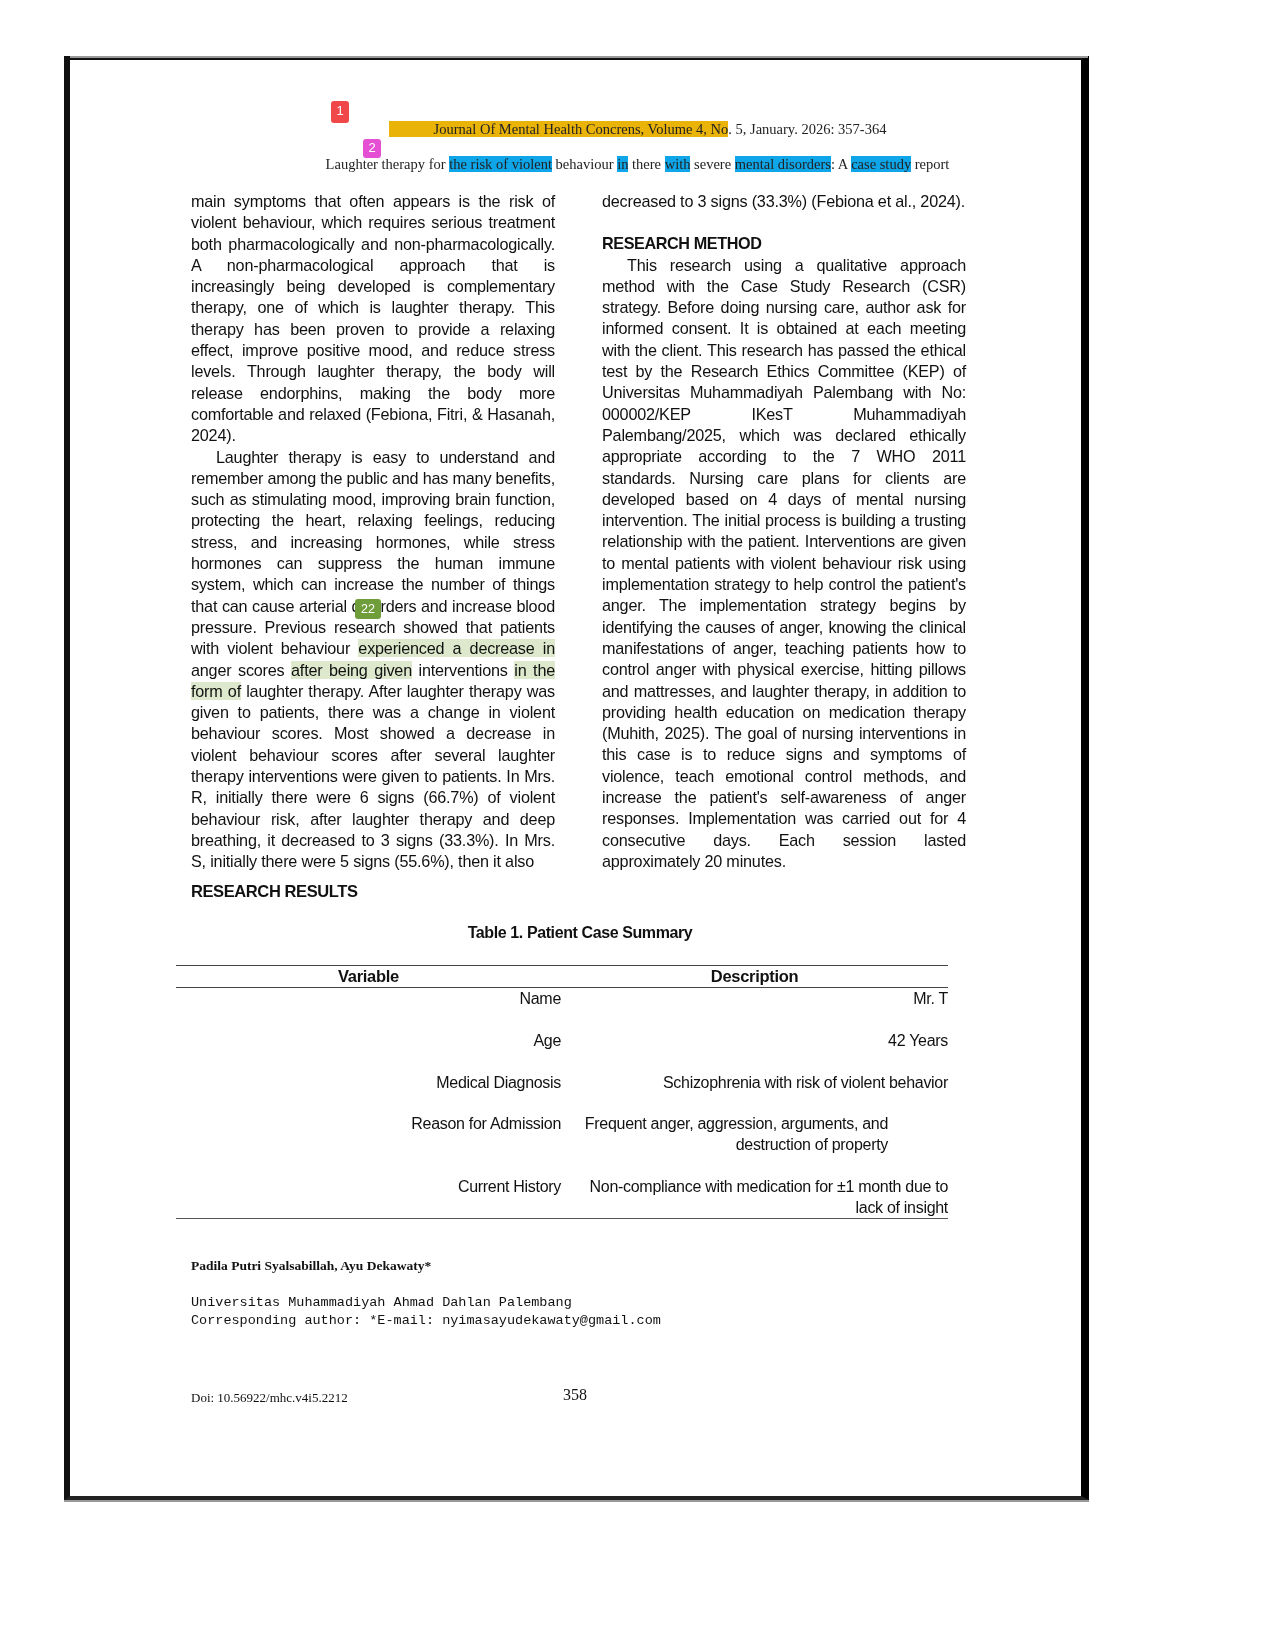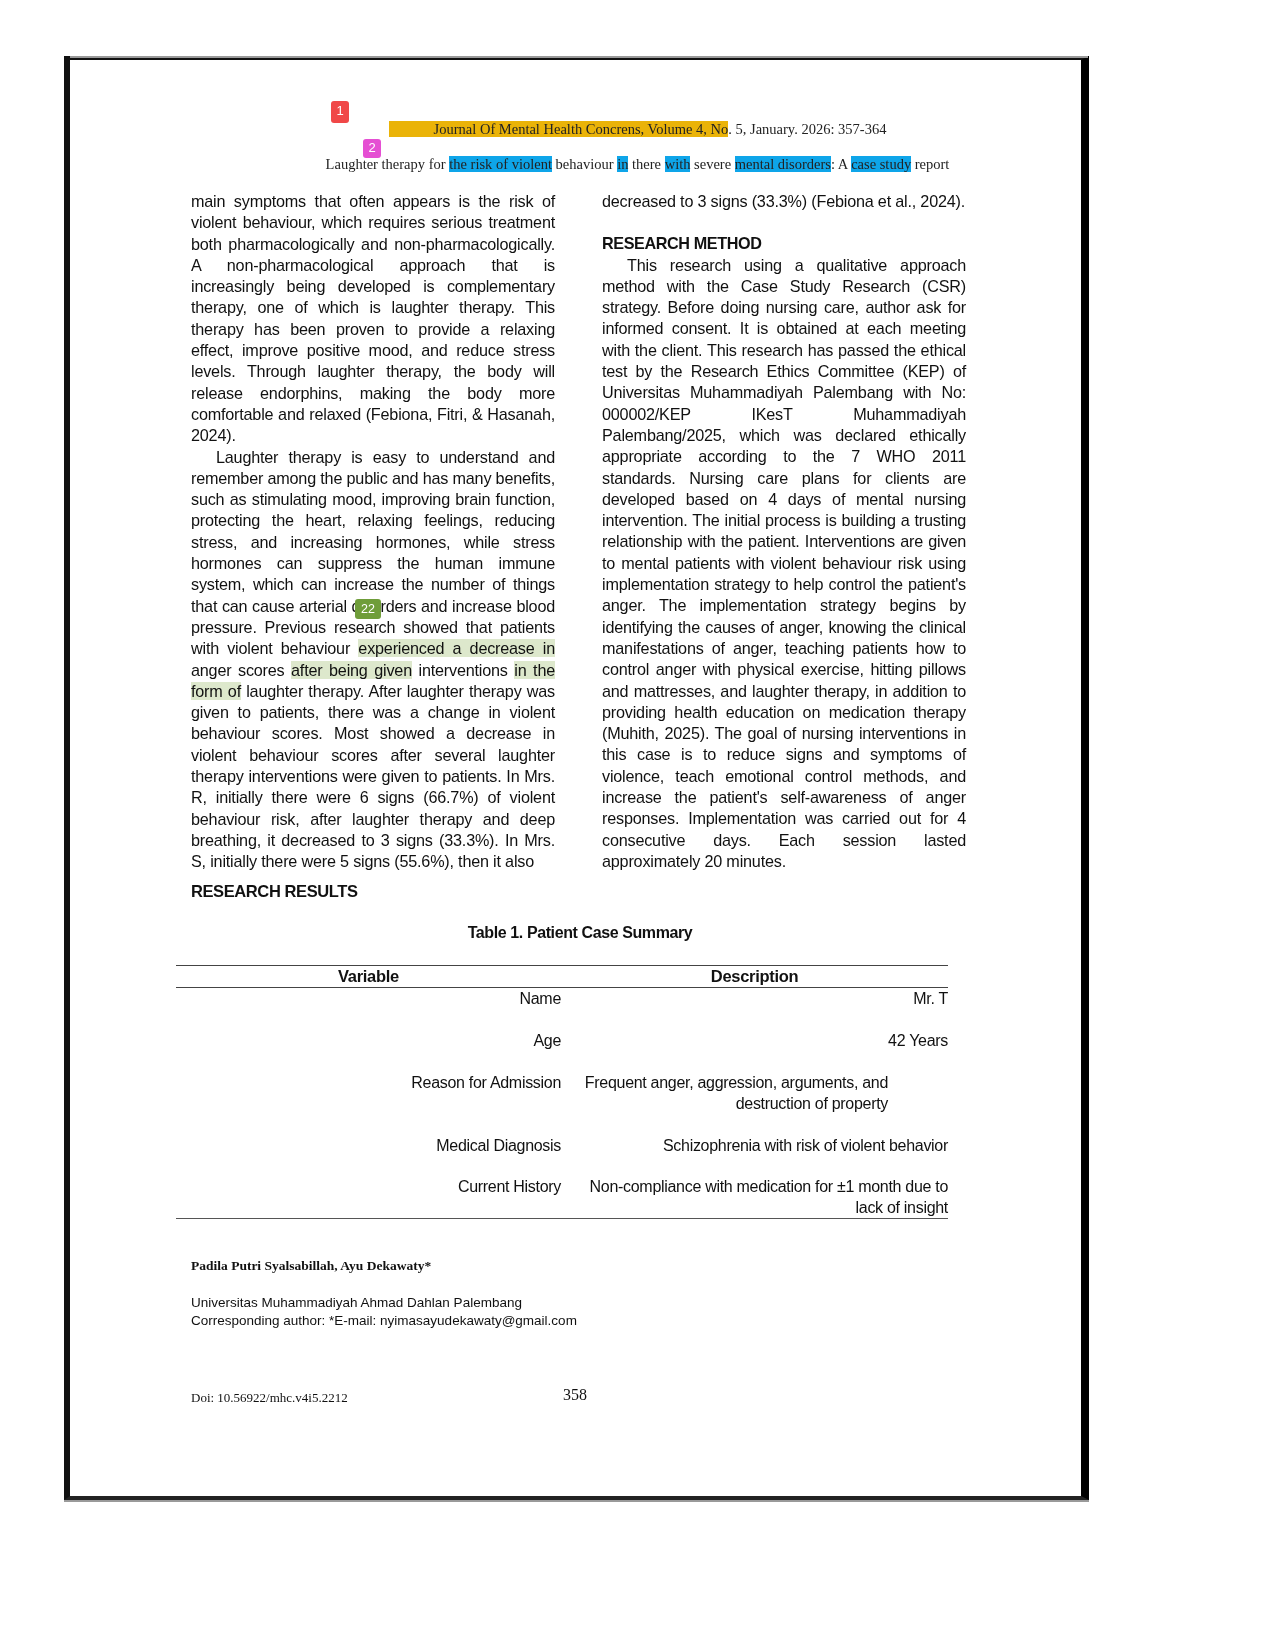"Reason for Admission" tr { order: before "Medical Diagnosis" -> after "Medical Diagnosis" }
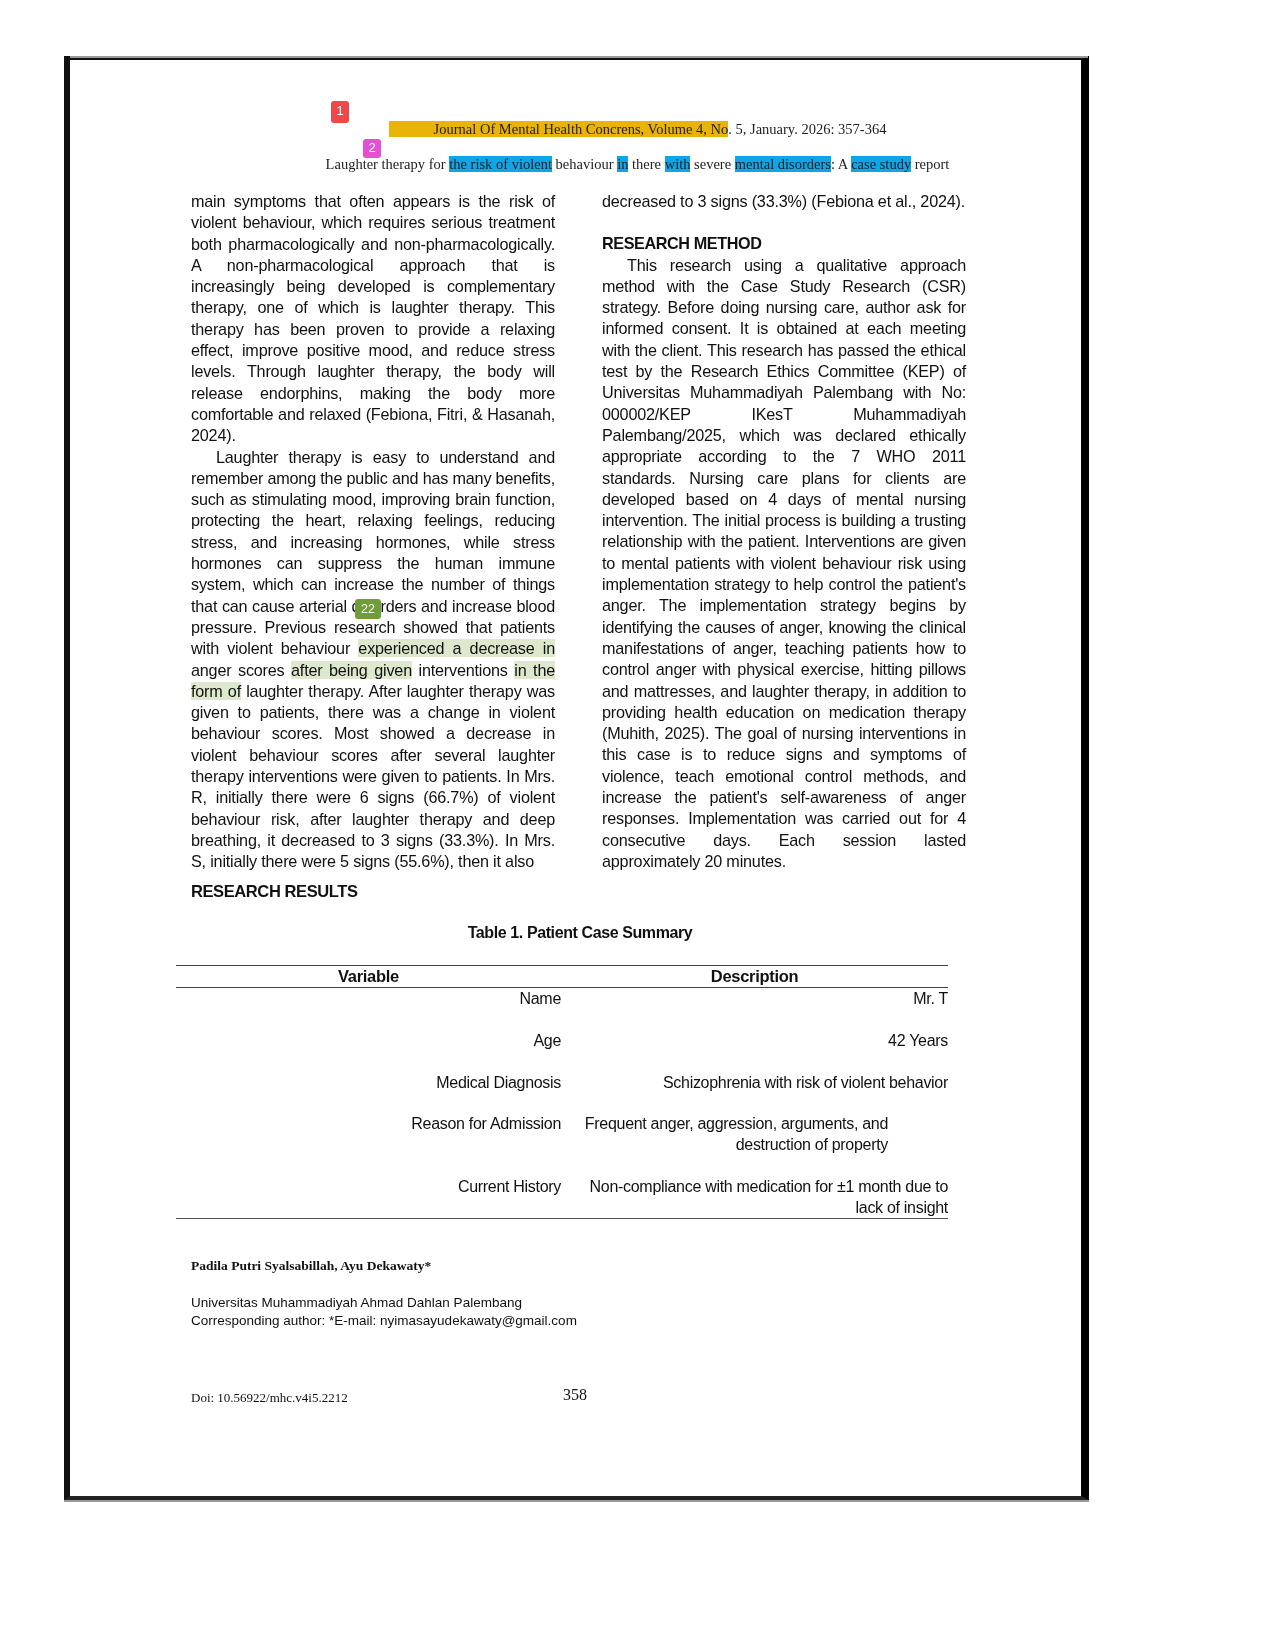"Universitas Muhammadiyah Ahmad Dahlan" .affil { font-family: Liberation Sans, sans-serif -> Liberation Mono, monospace }
